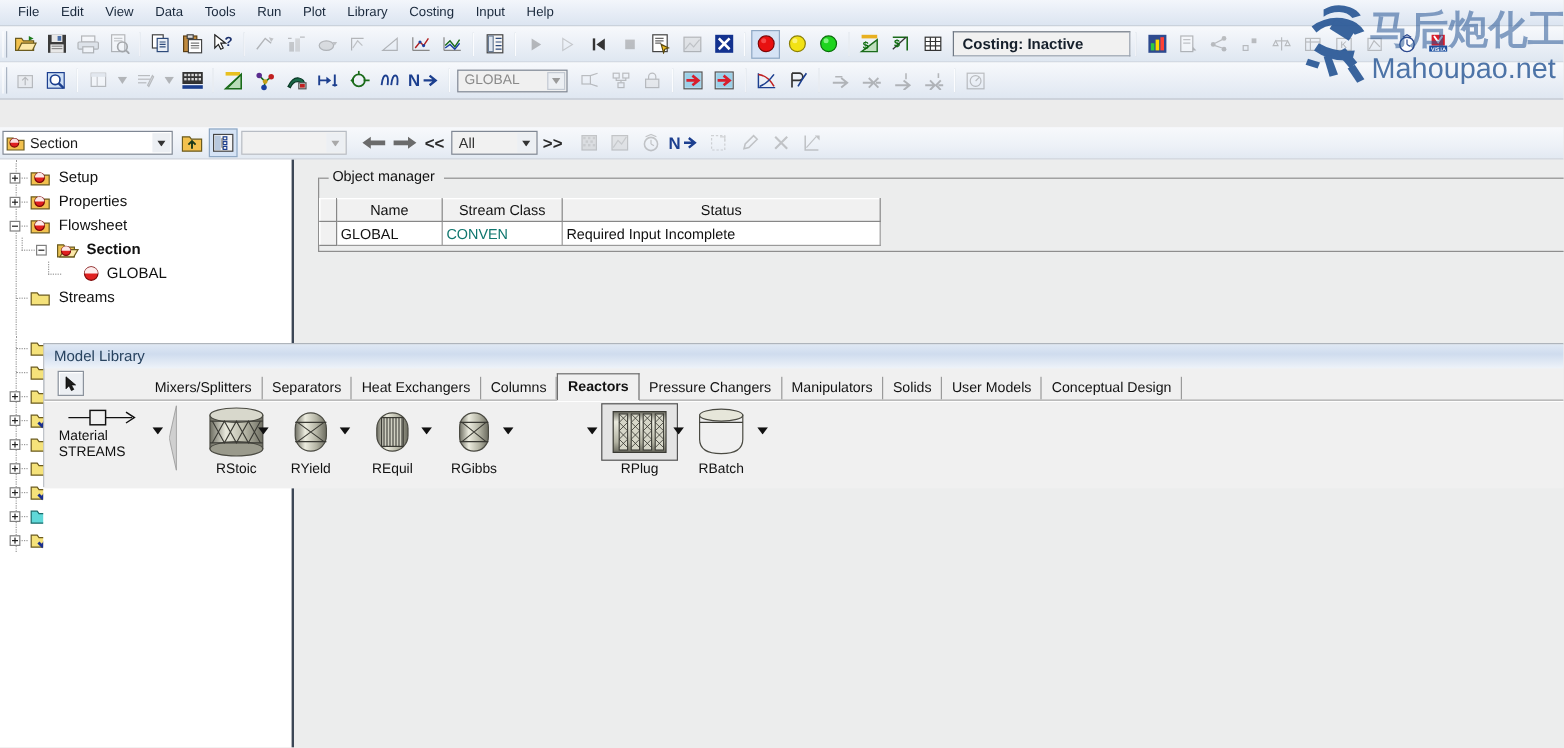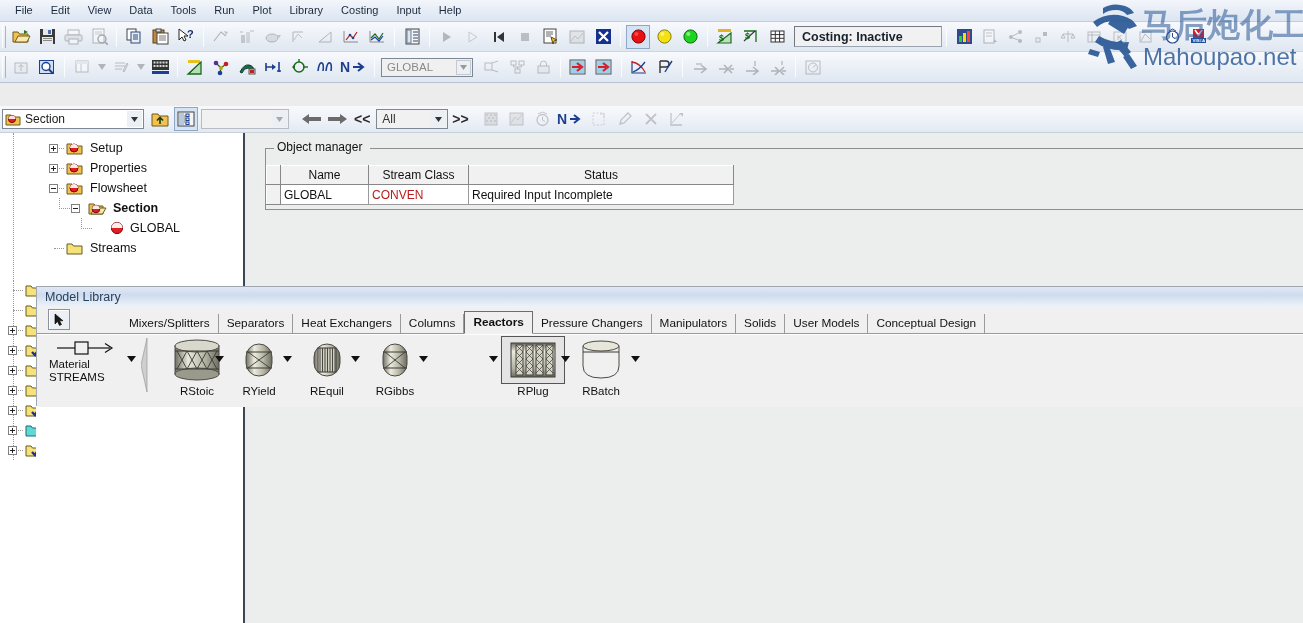"Setup" .treepane { padding-left: 41px -> none }
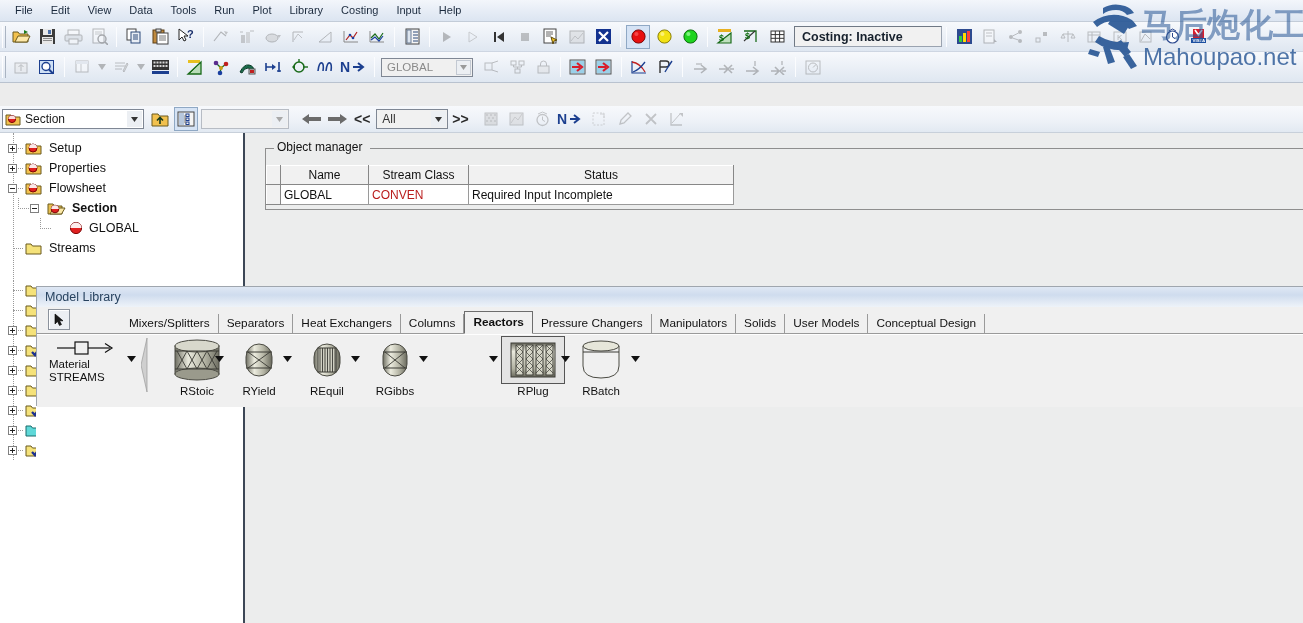"CONVEN" table.om td.gray { color: #b91c1c -> #0f766e }
